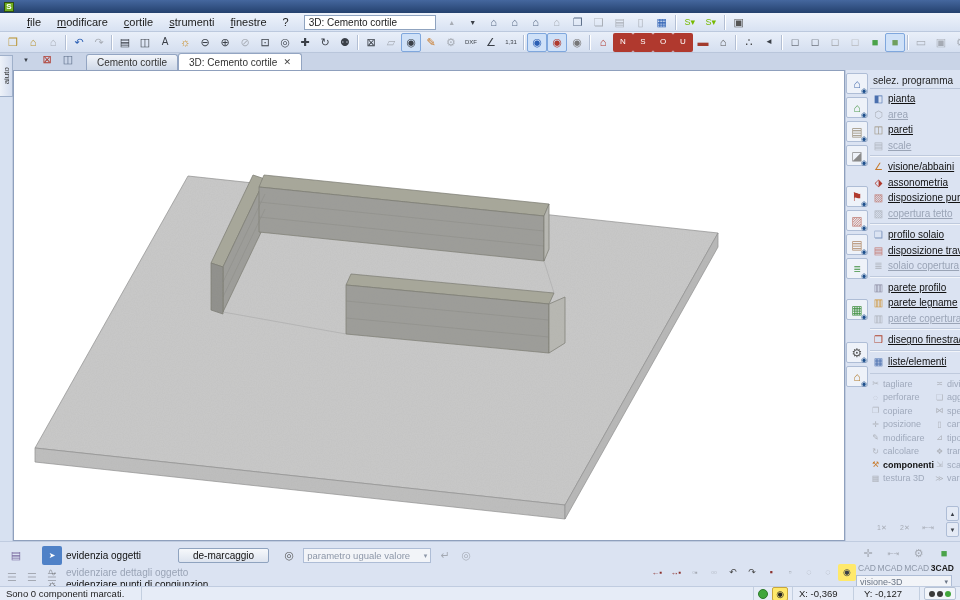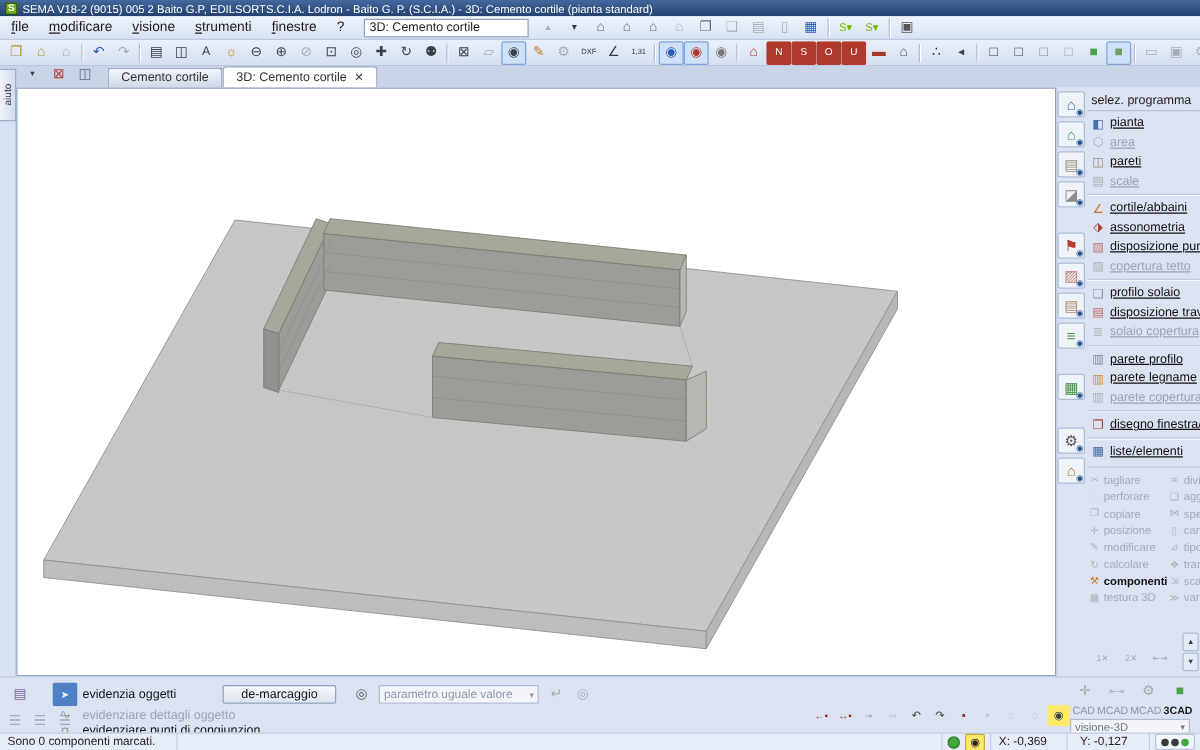"SEMA V18-2 (9015) 005 2" span { html: <span>SEMA V18-2 (9015) 005 2 Baito G.P, EDILSORTS.C.I.A. Lodron - Baito G. P. (S.C.I.A.) - 3D: Cemento cortile (pianta standard)</span> -> none }
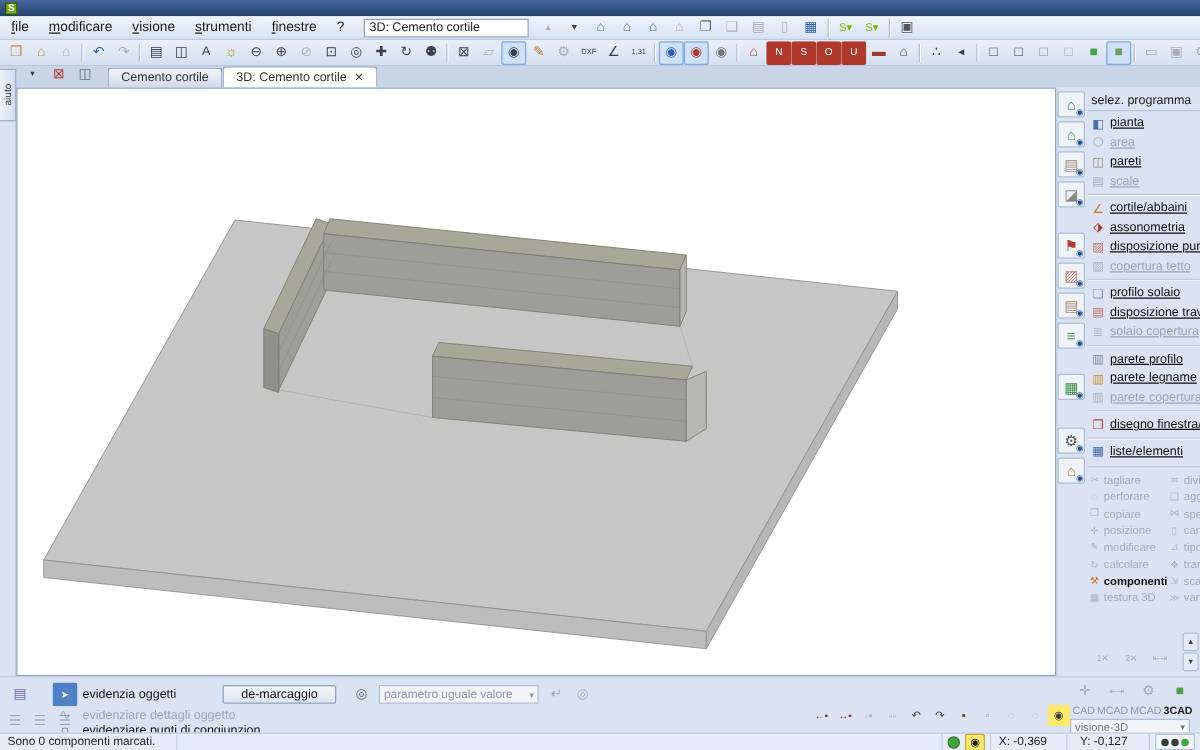"file" .menubar { padding: 0 2px -> 0 20px }
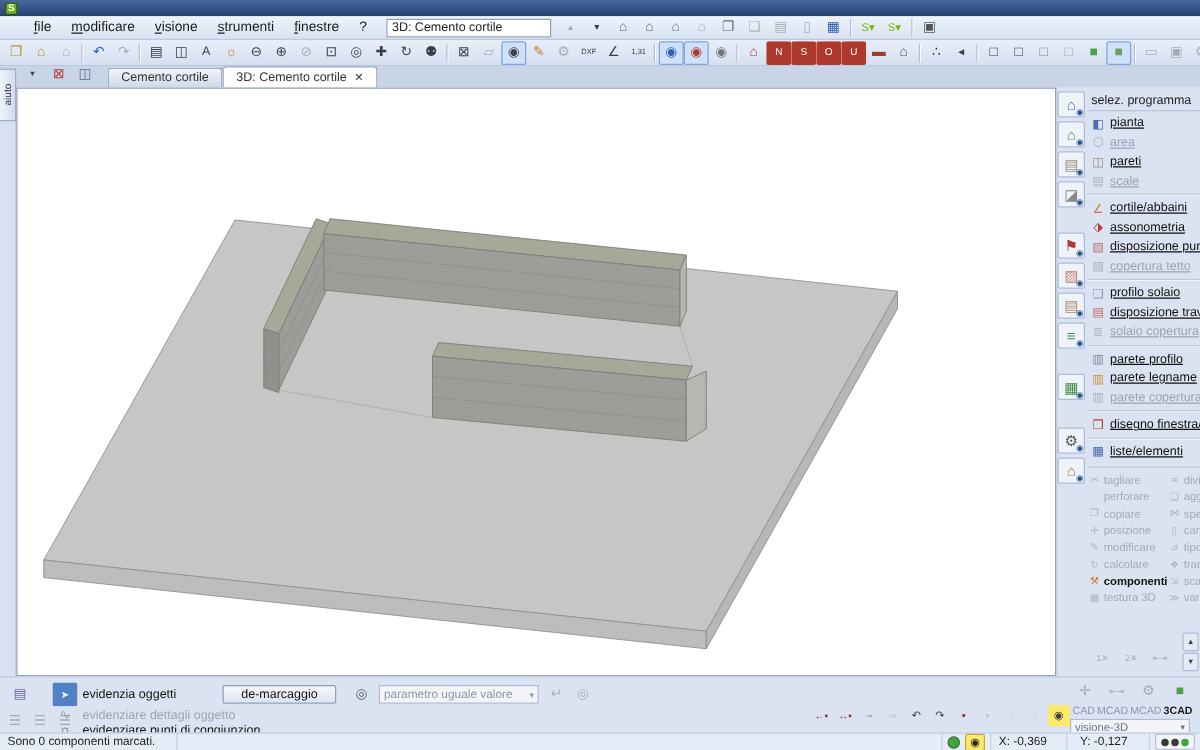"visione" span.menu-item { text: visione -> cortile }
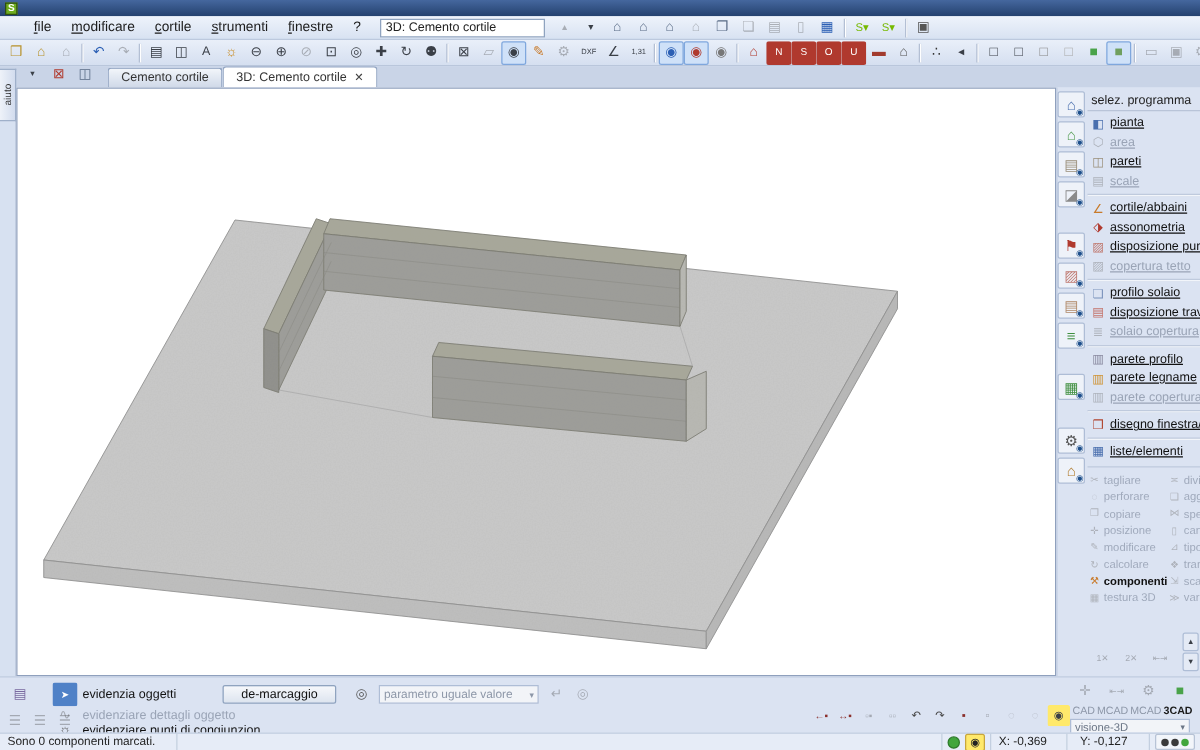"cortile/abbaini" span.pi-lb { text: cortile/abbaini -> visione/abbaini }
